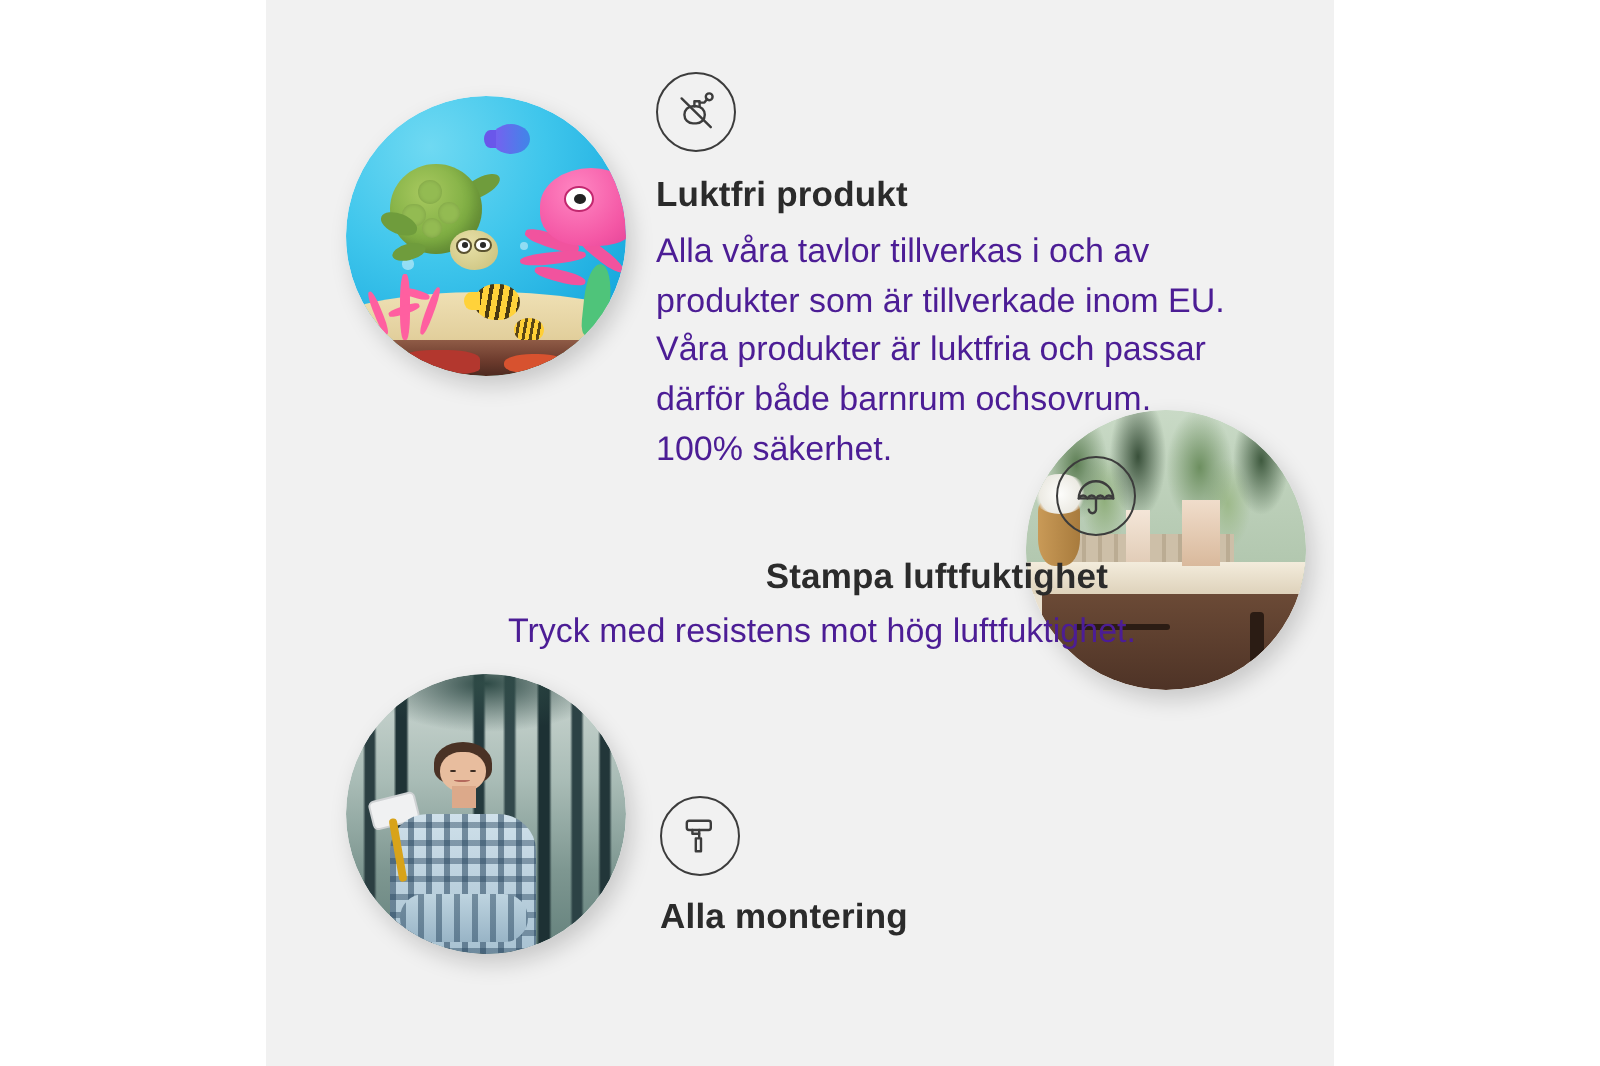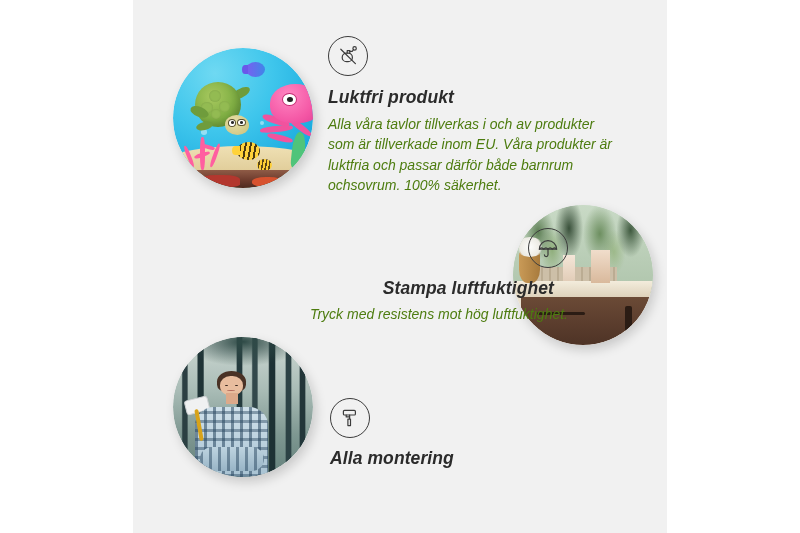"Luktfri produkt" .feature { font-style: italic -> none }
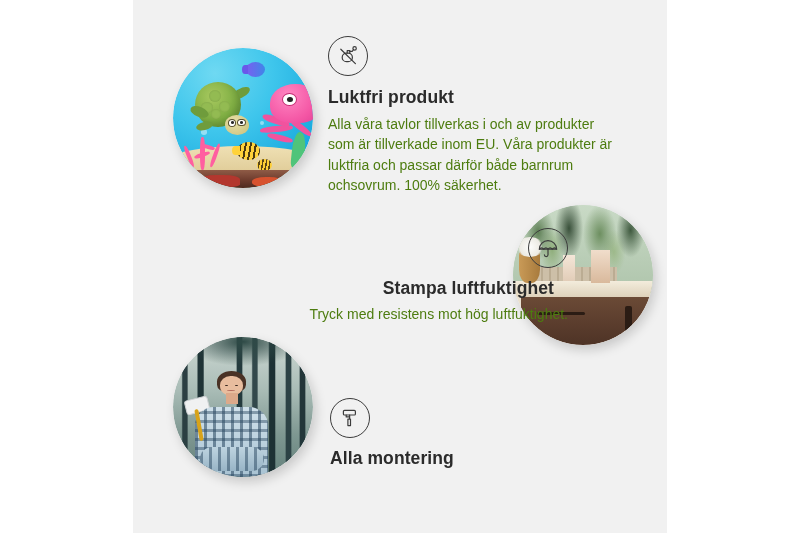"Alla våra tavlor tillverkas i" .feat-desc { color: #4d7c0f -> #4c1d95; font-size: 14px -> 17px }
